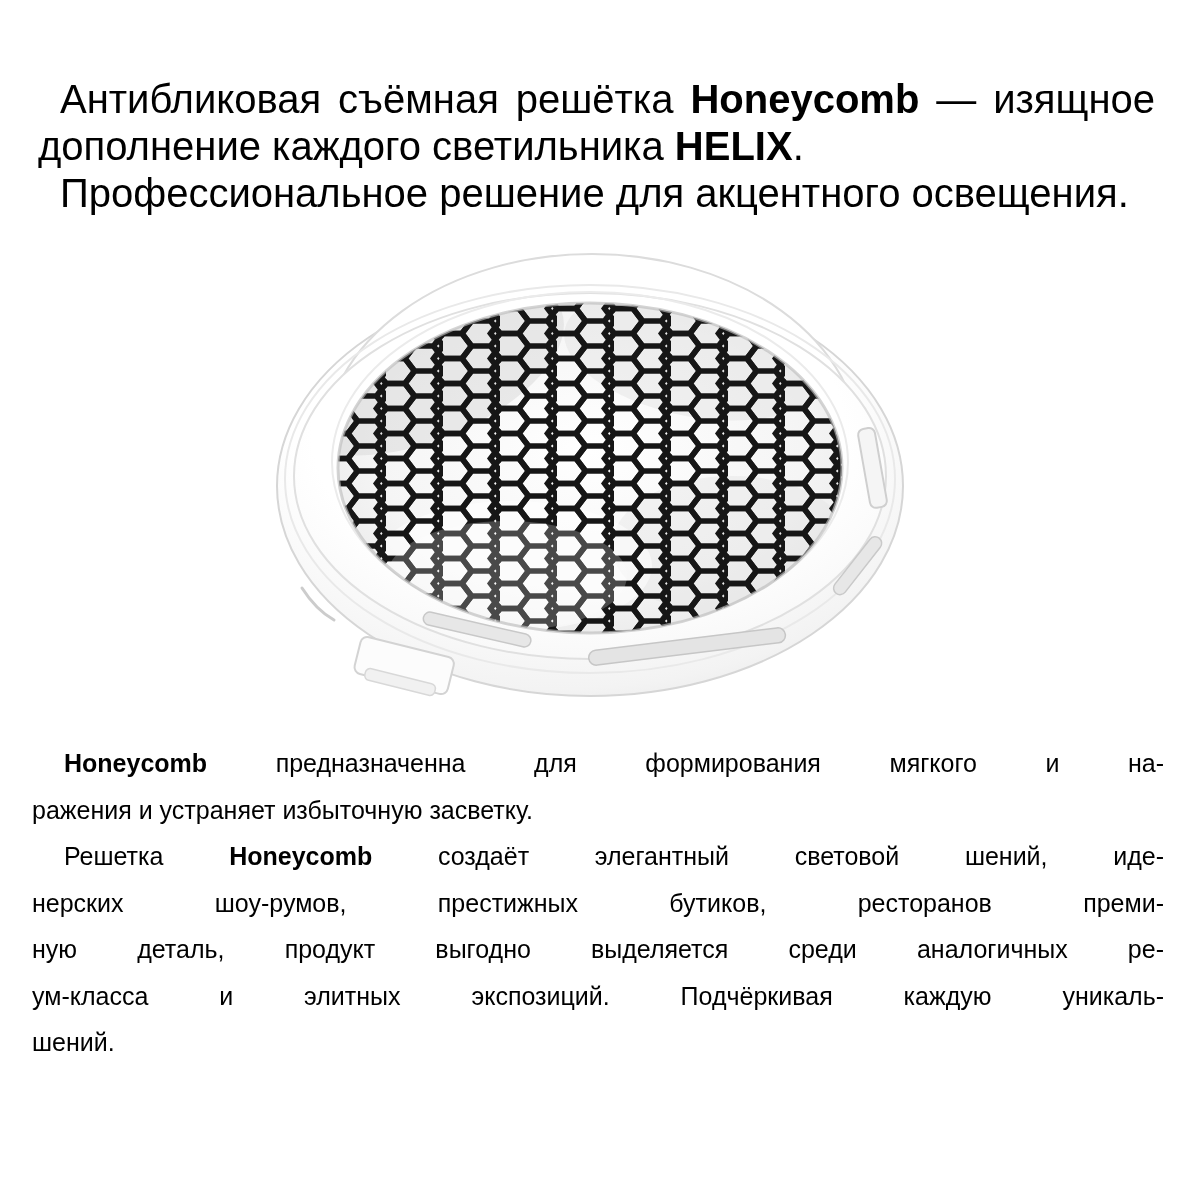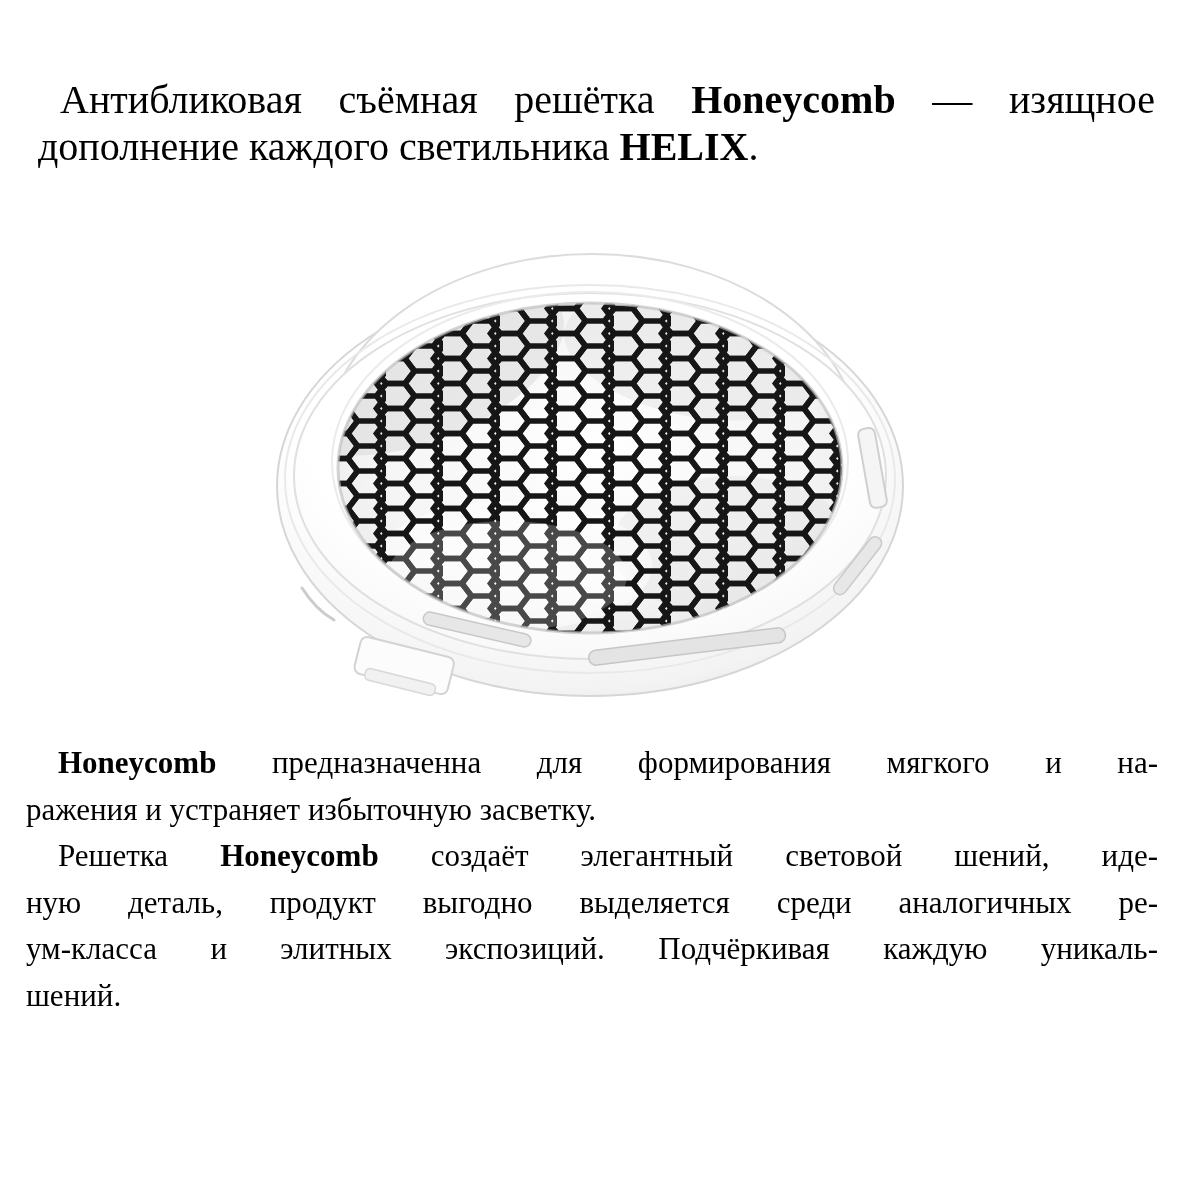"Антибликовая съёмная решётка Honeycomb —" .line { font-family: Liberation Serif, serif -> none }
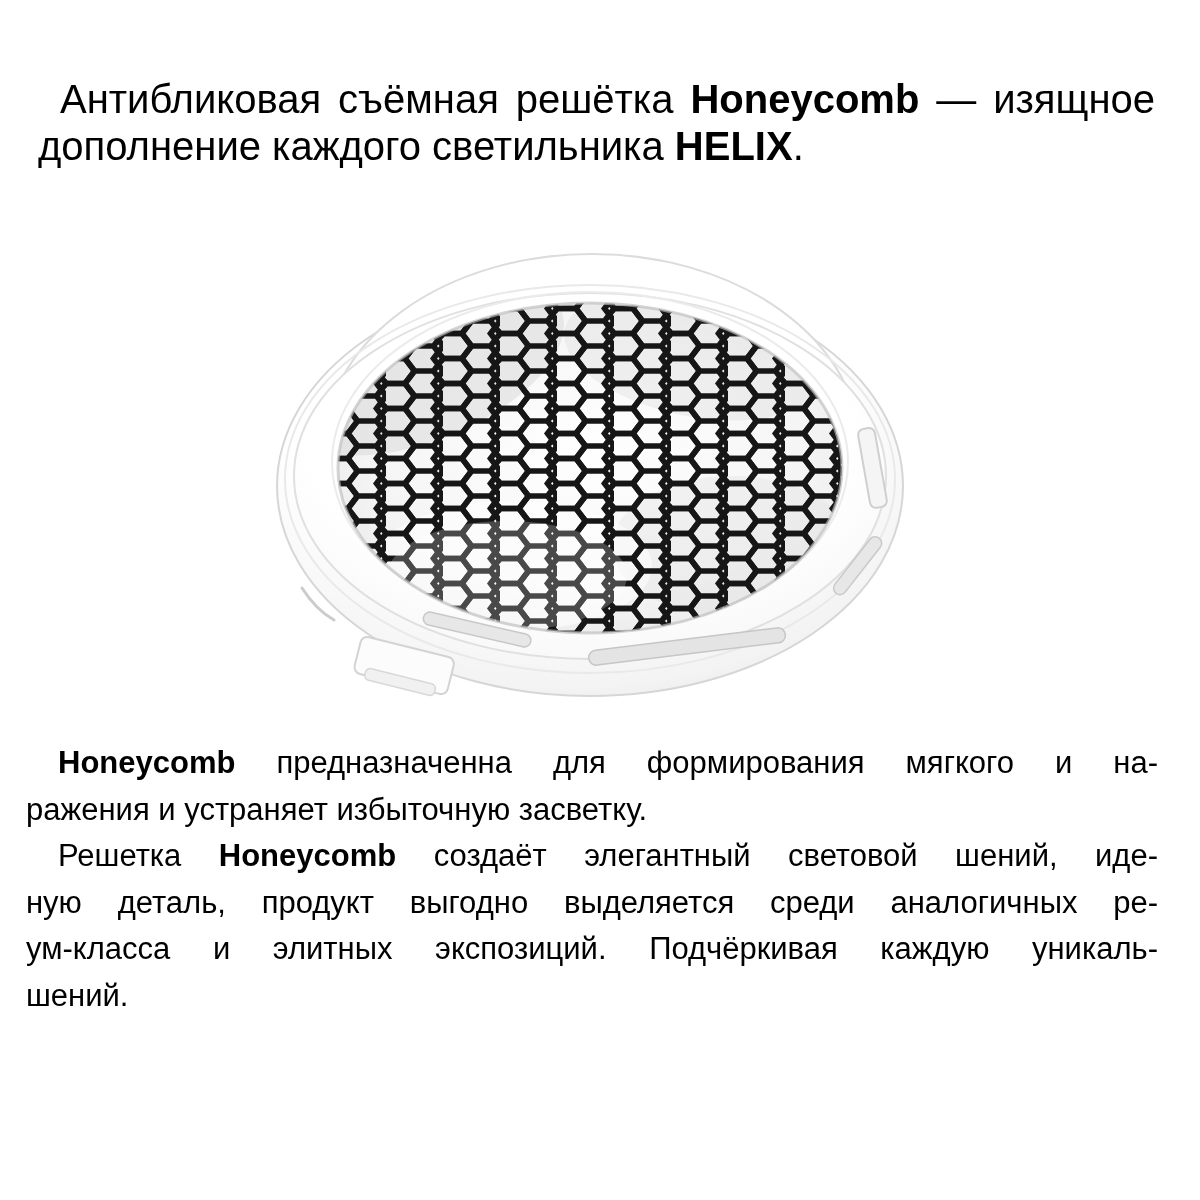"Профессиональное решение для акцентного" div.line { html: none -> <div><span>Профессиональное решение для акцентного освещения.</span><b></b><span></span></div> }
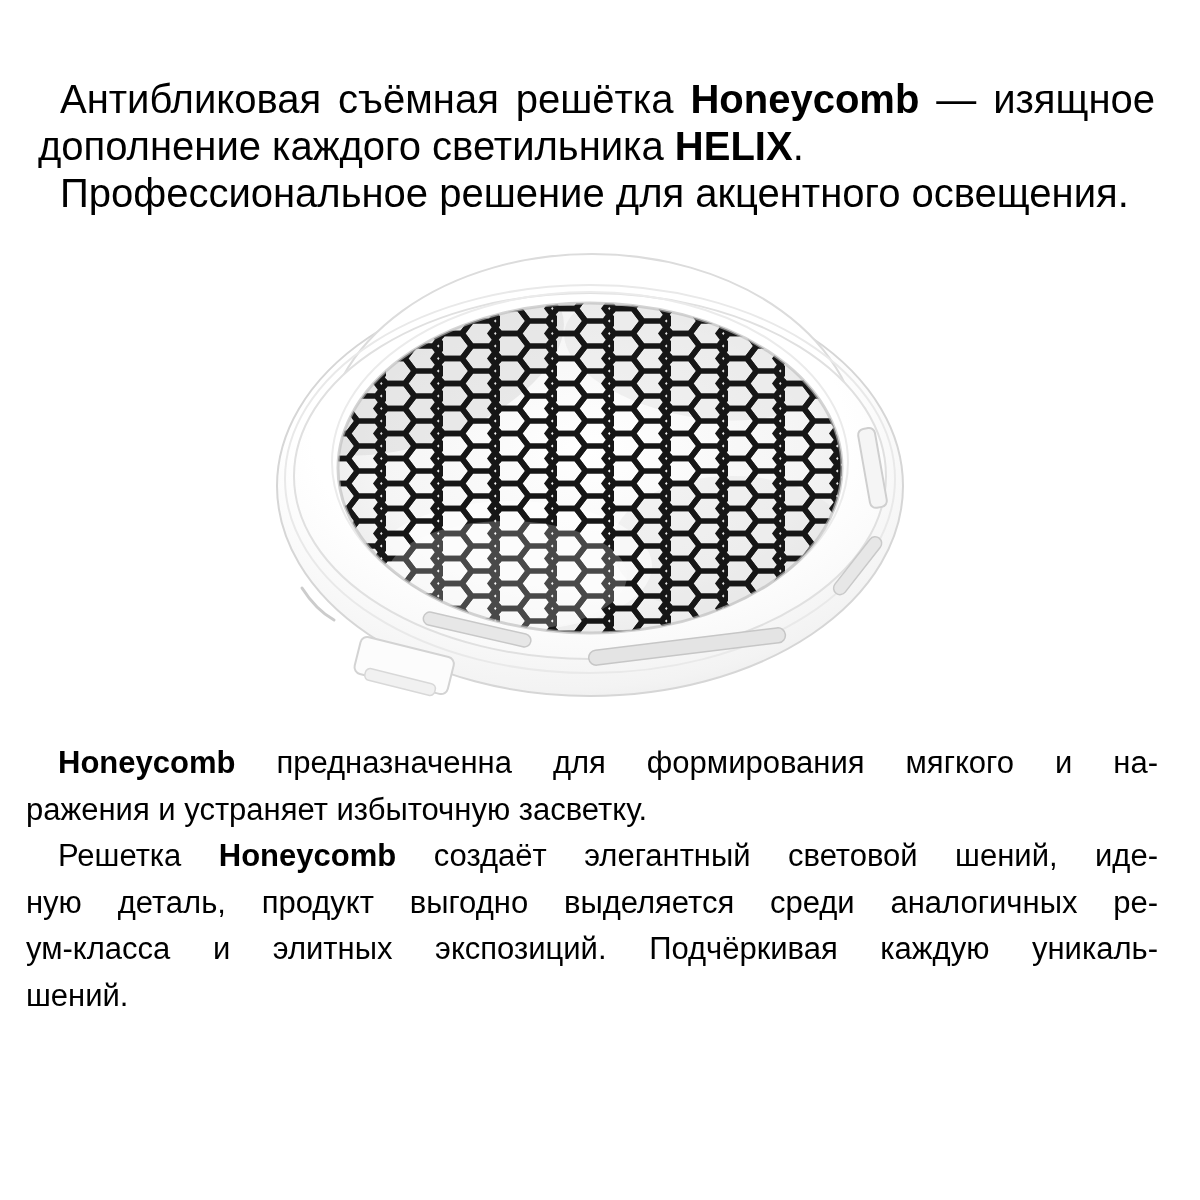"Honeycomb предназначенна для" .body-text { font-size: 31px -> 25px; left: 26px -> 32px }
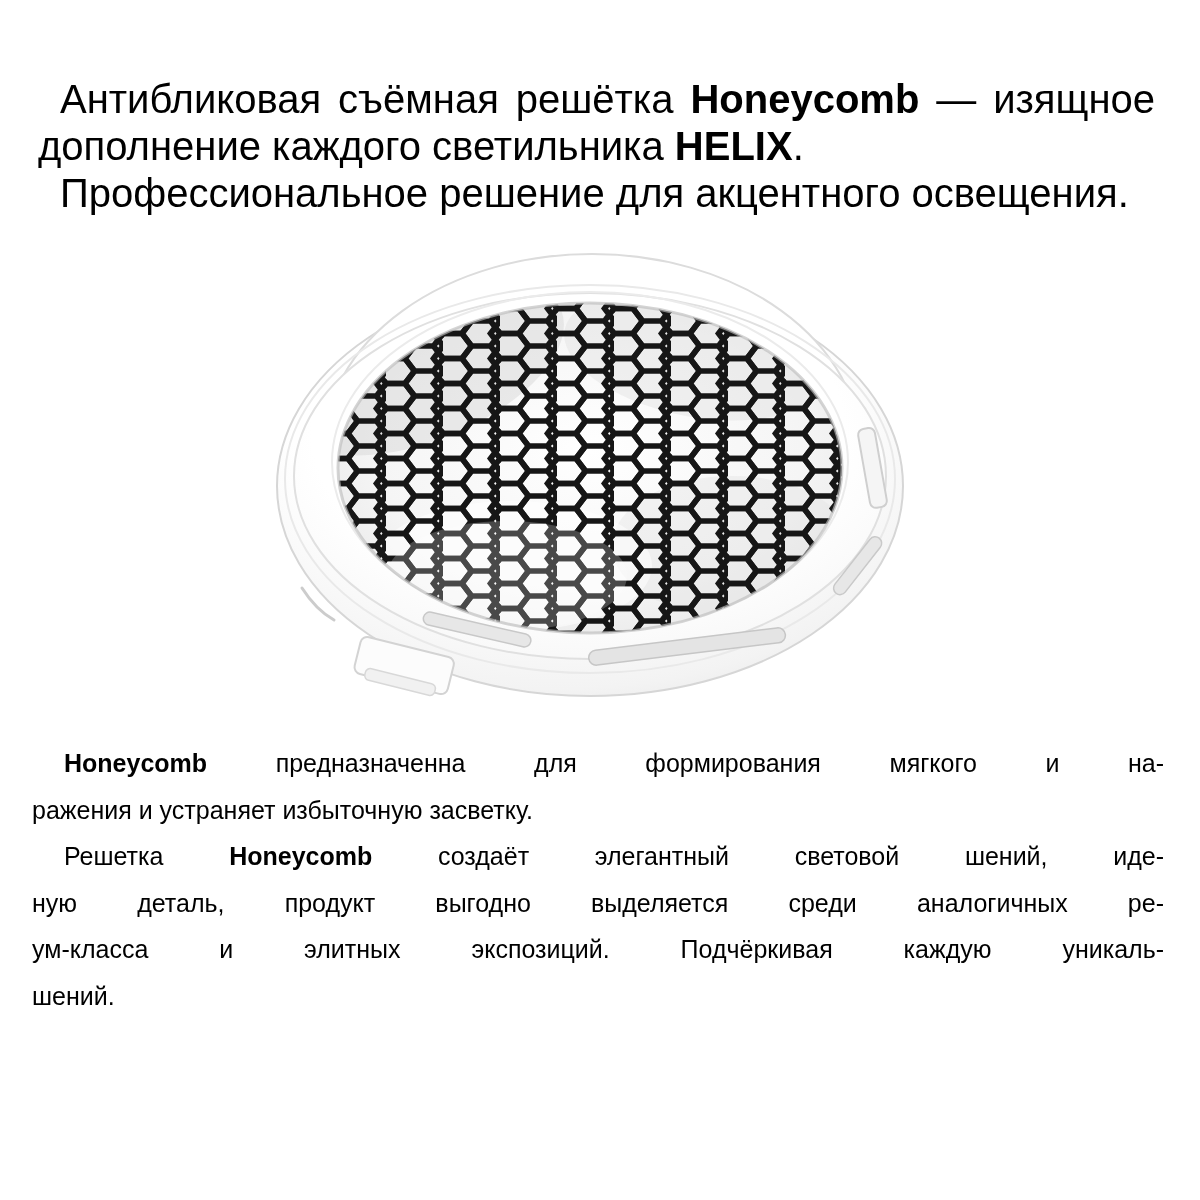"нерских шоу-румов, престижных бутиков," div.line { html: none -> <div><span>нерских шоу-румов, престижных бутиков, ресторанов преми-</span><b></b><span></span></div> }
